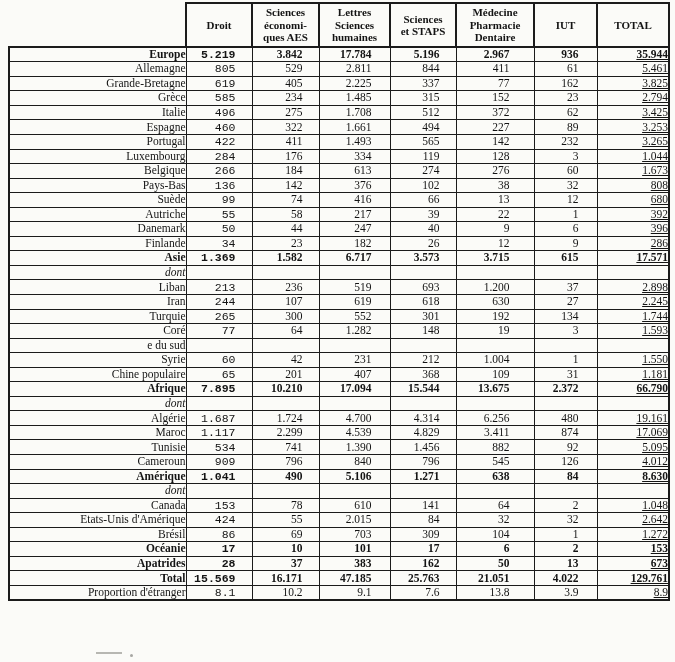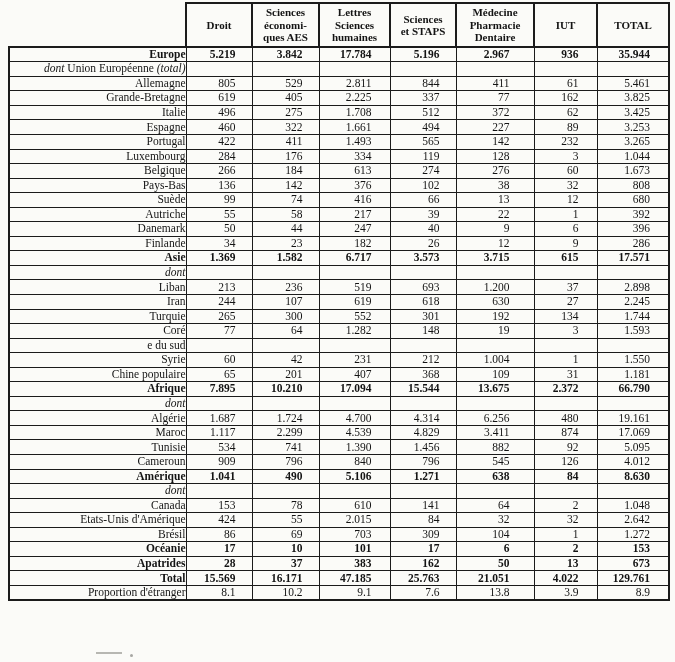"5.219" tbody td:nth-child(2) { font-family: none -> Liberation Mono, monospace }
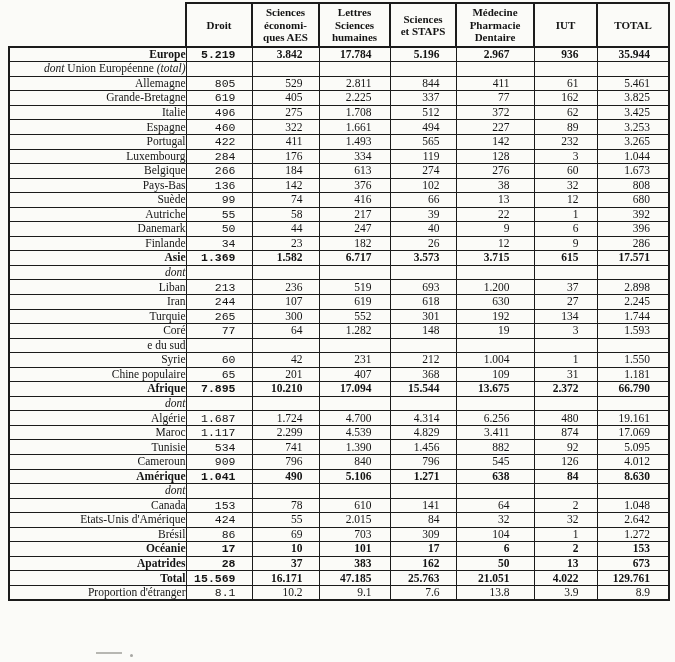"35.944" tbody td:nth-child(8) { padding-right: 18px -> none; text-decoration: none -> underline }
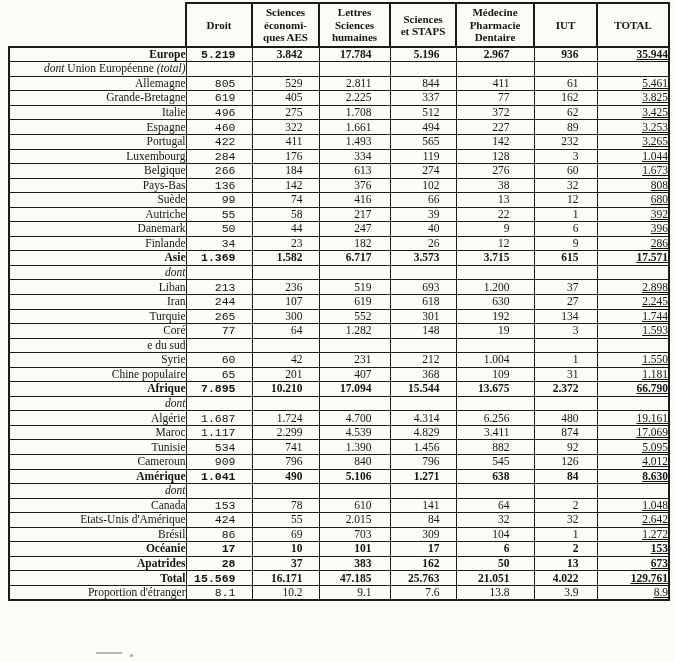"dont Union Européenne (total)" tr { html: <tr> <td><i>dont</i><span> Union Européenne </span><i>(total)</i></td> <td></td> <td></td> <td></td> <td></td> <td></td> <td></td> <td></td> </tr> -> none }
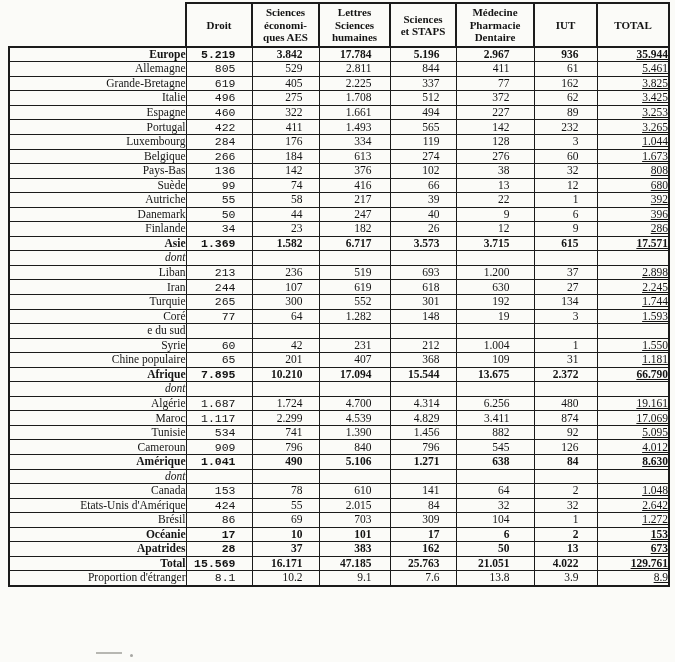"Grèce" tr { html: none -> <tr> <td>Grèce</td> <td>585</td> <td>234</td> <td>1.485</td> <td>315</td> <td>152</td> <td>23</td> <td>2.794</td> </tr> }
